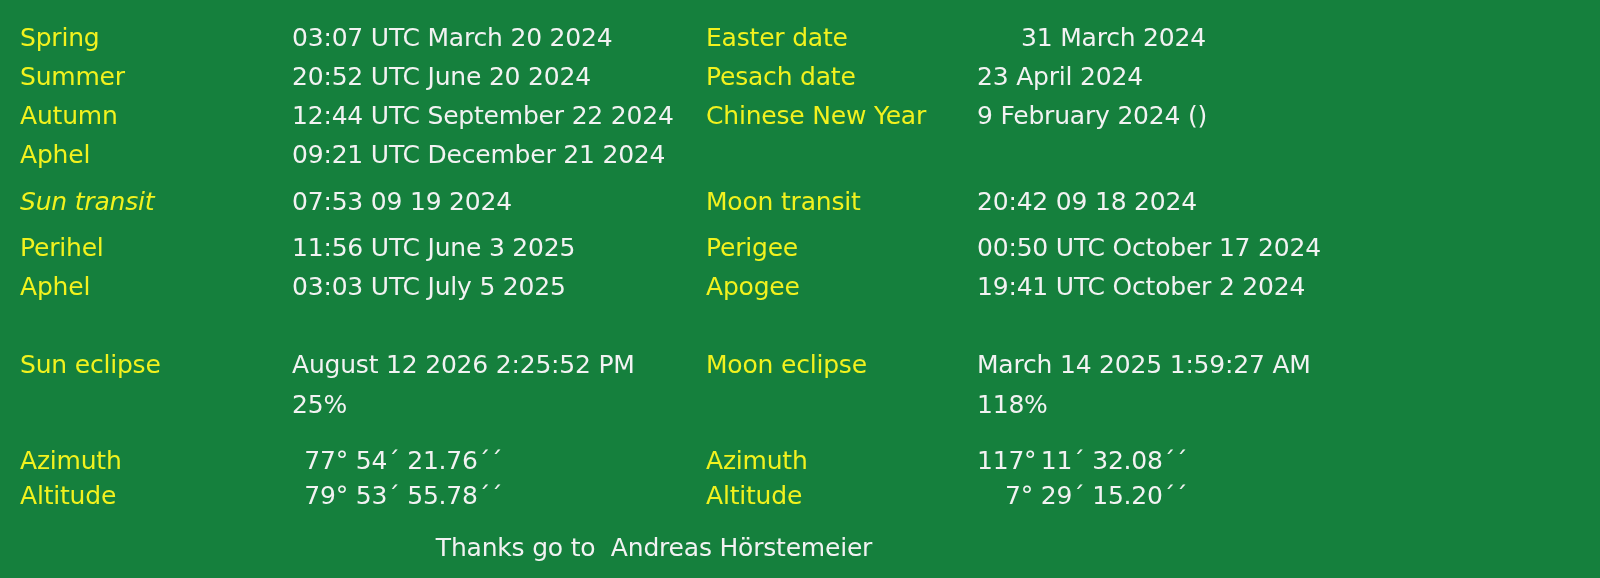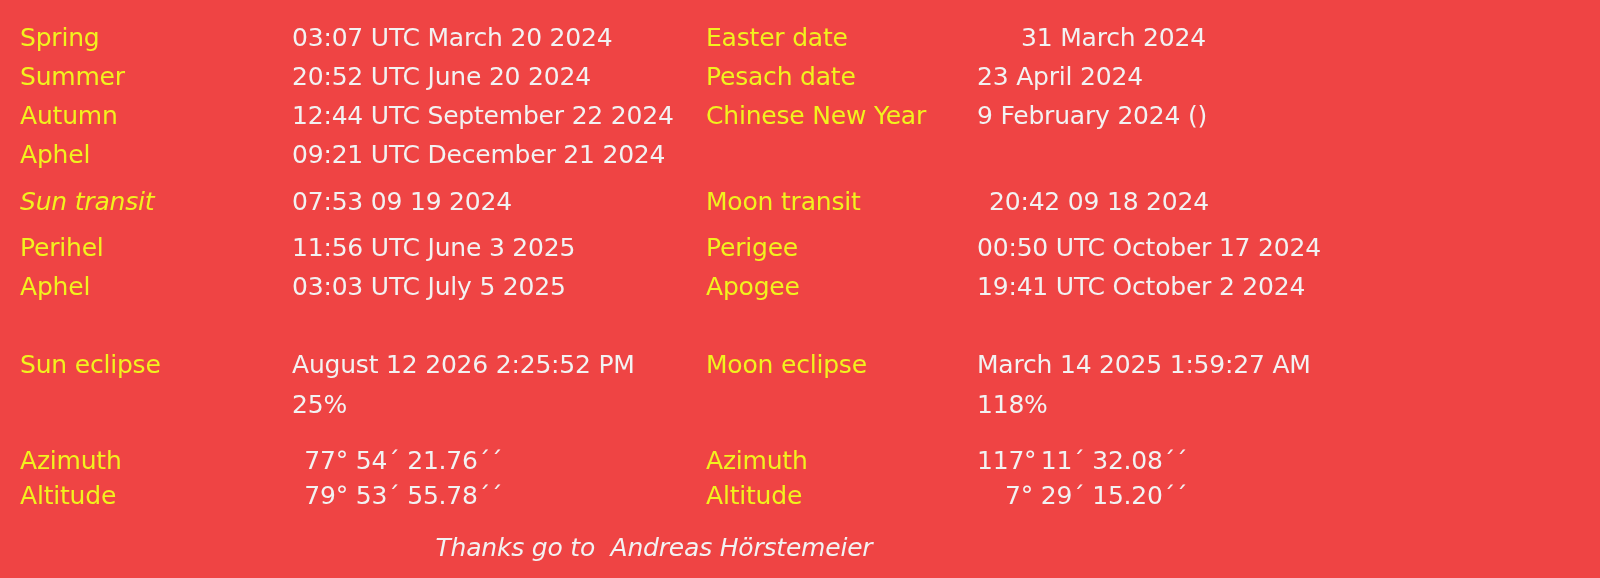"Spring" div { background: #ef4444 -> #15803d }
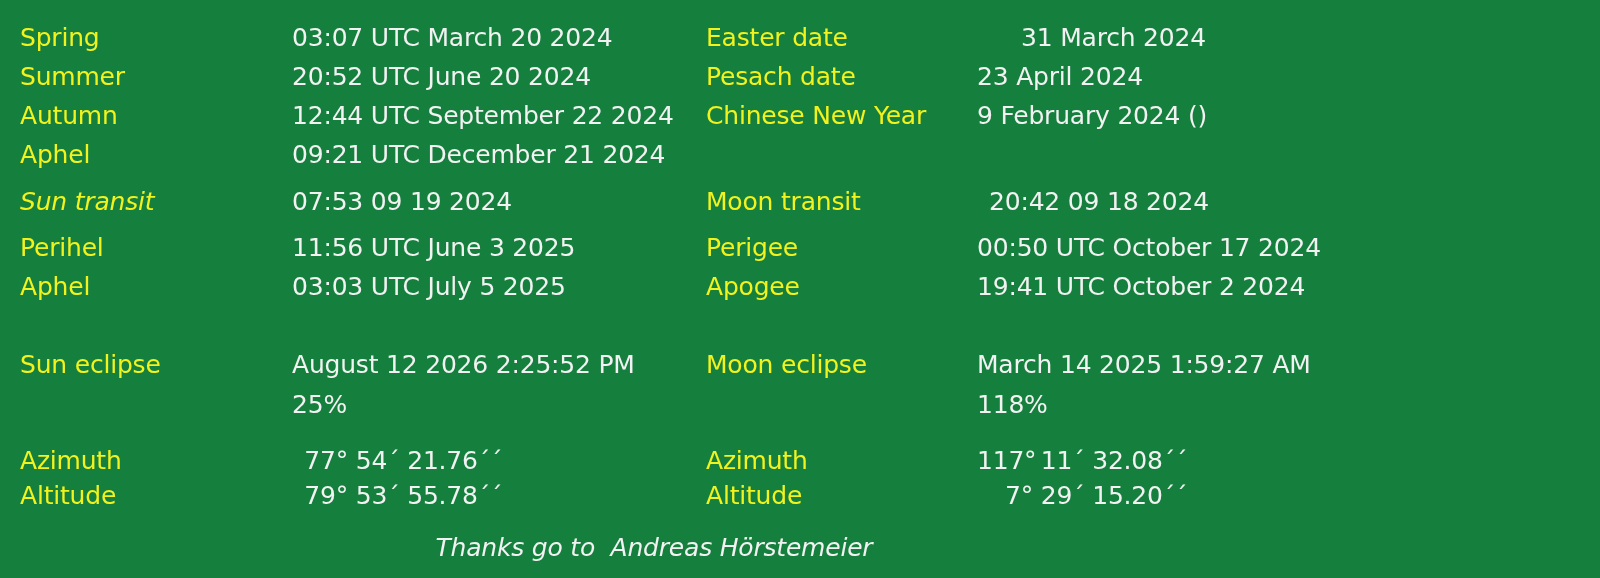"20:42 09 18 2024" div.row { margin-left: 12px -> none }
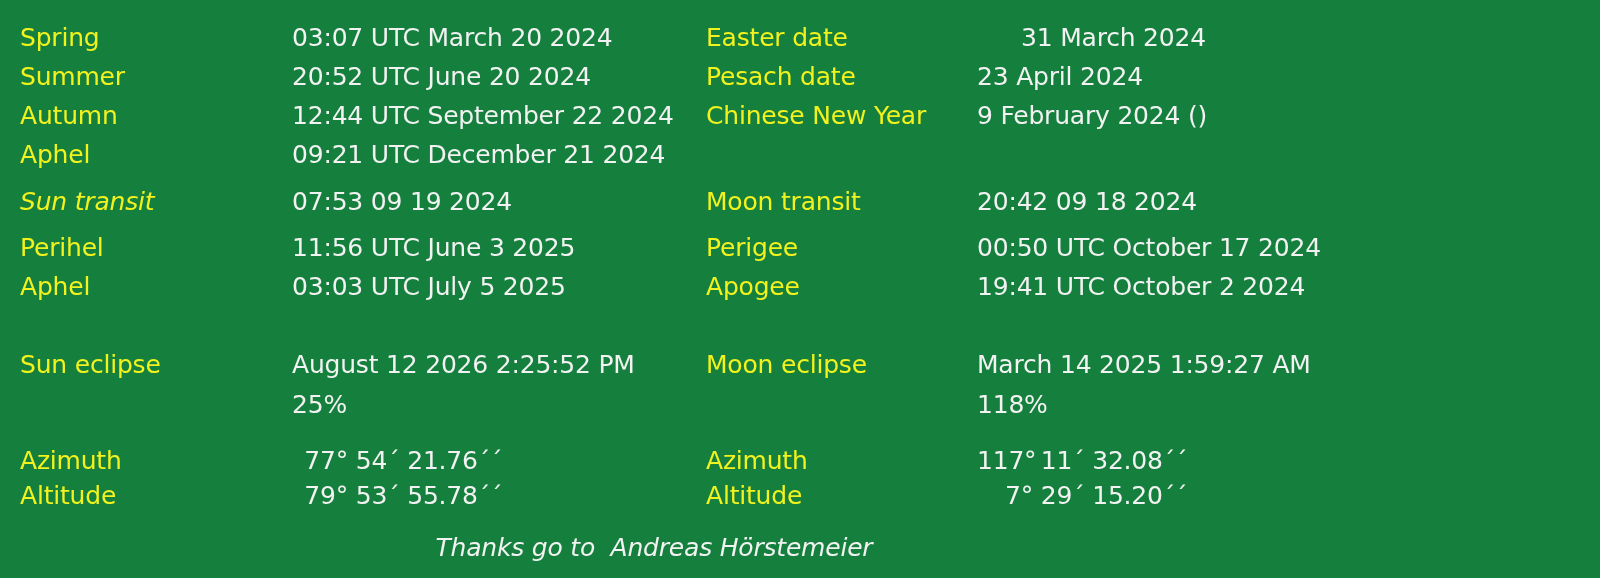"Thanks go to Andreas Hörstemeier" .credit-shift { font-style: italic -> none }
